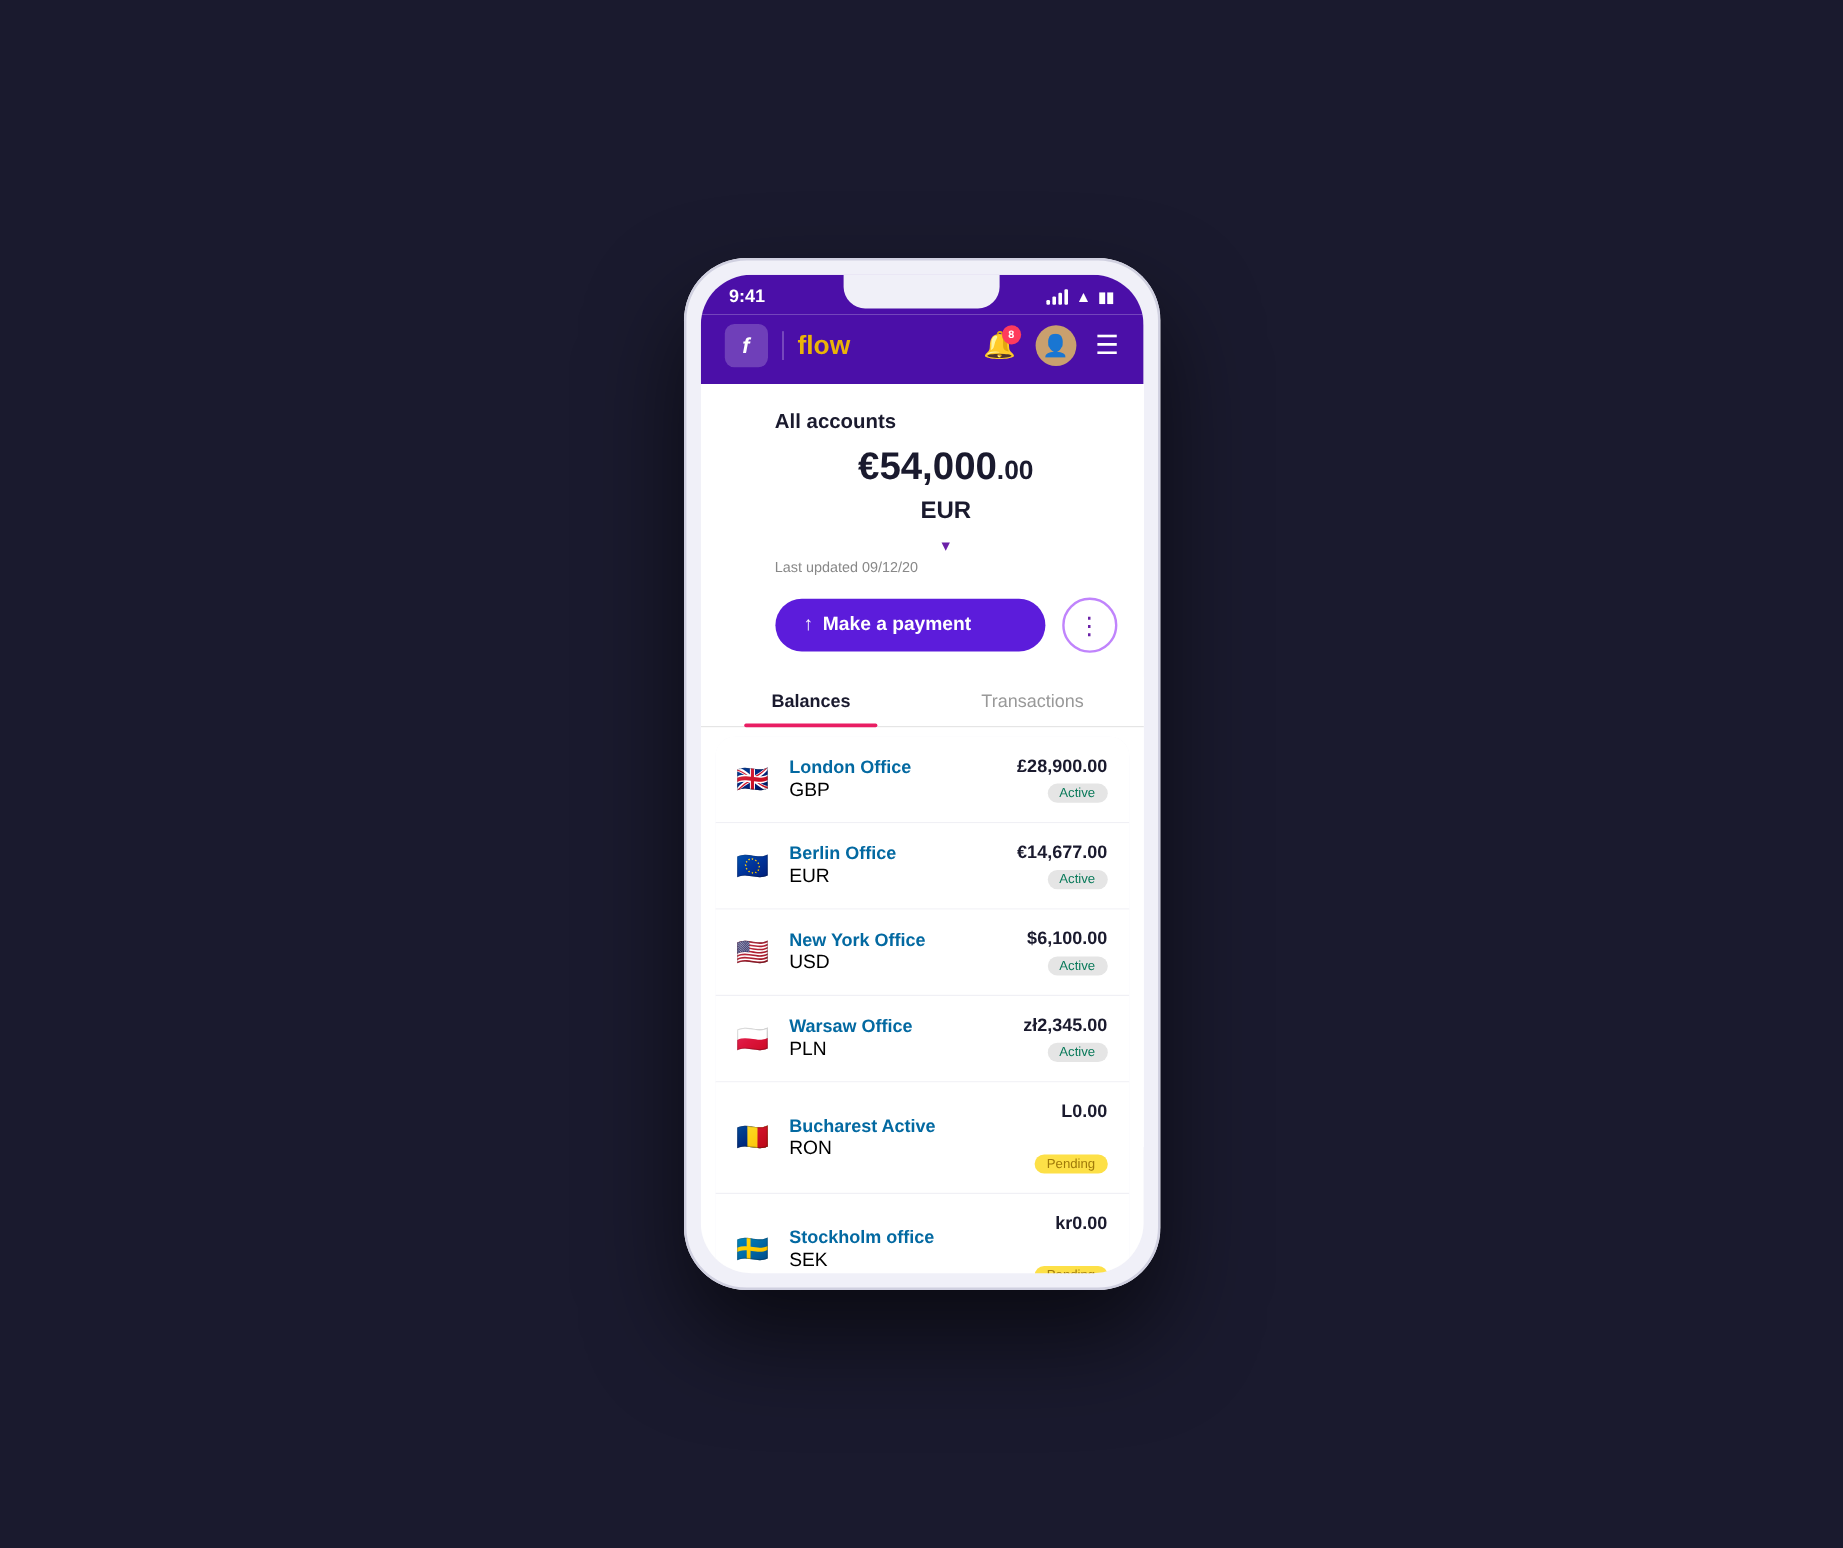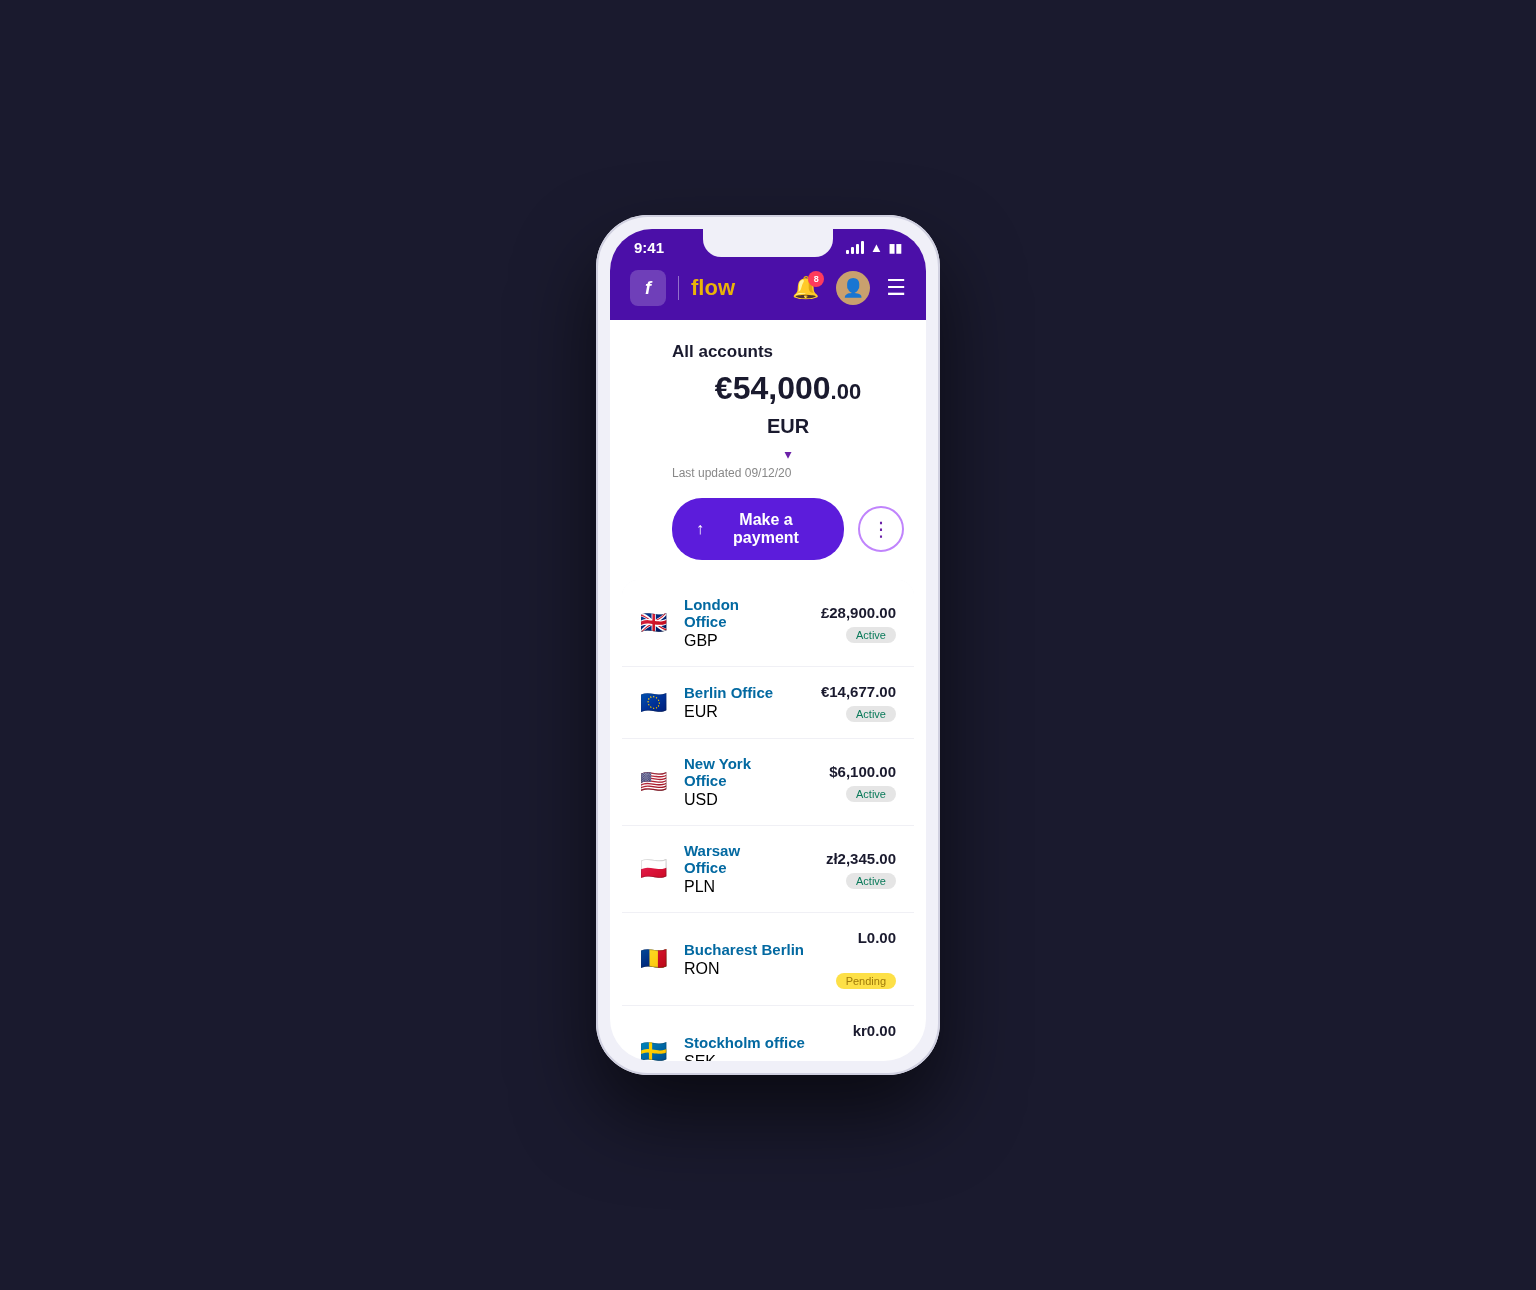"9:41" .phone-outer { width: 344px -> 397px }
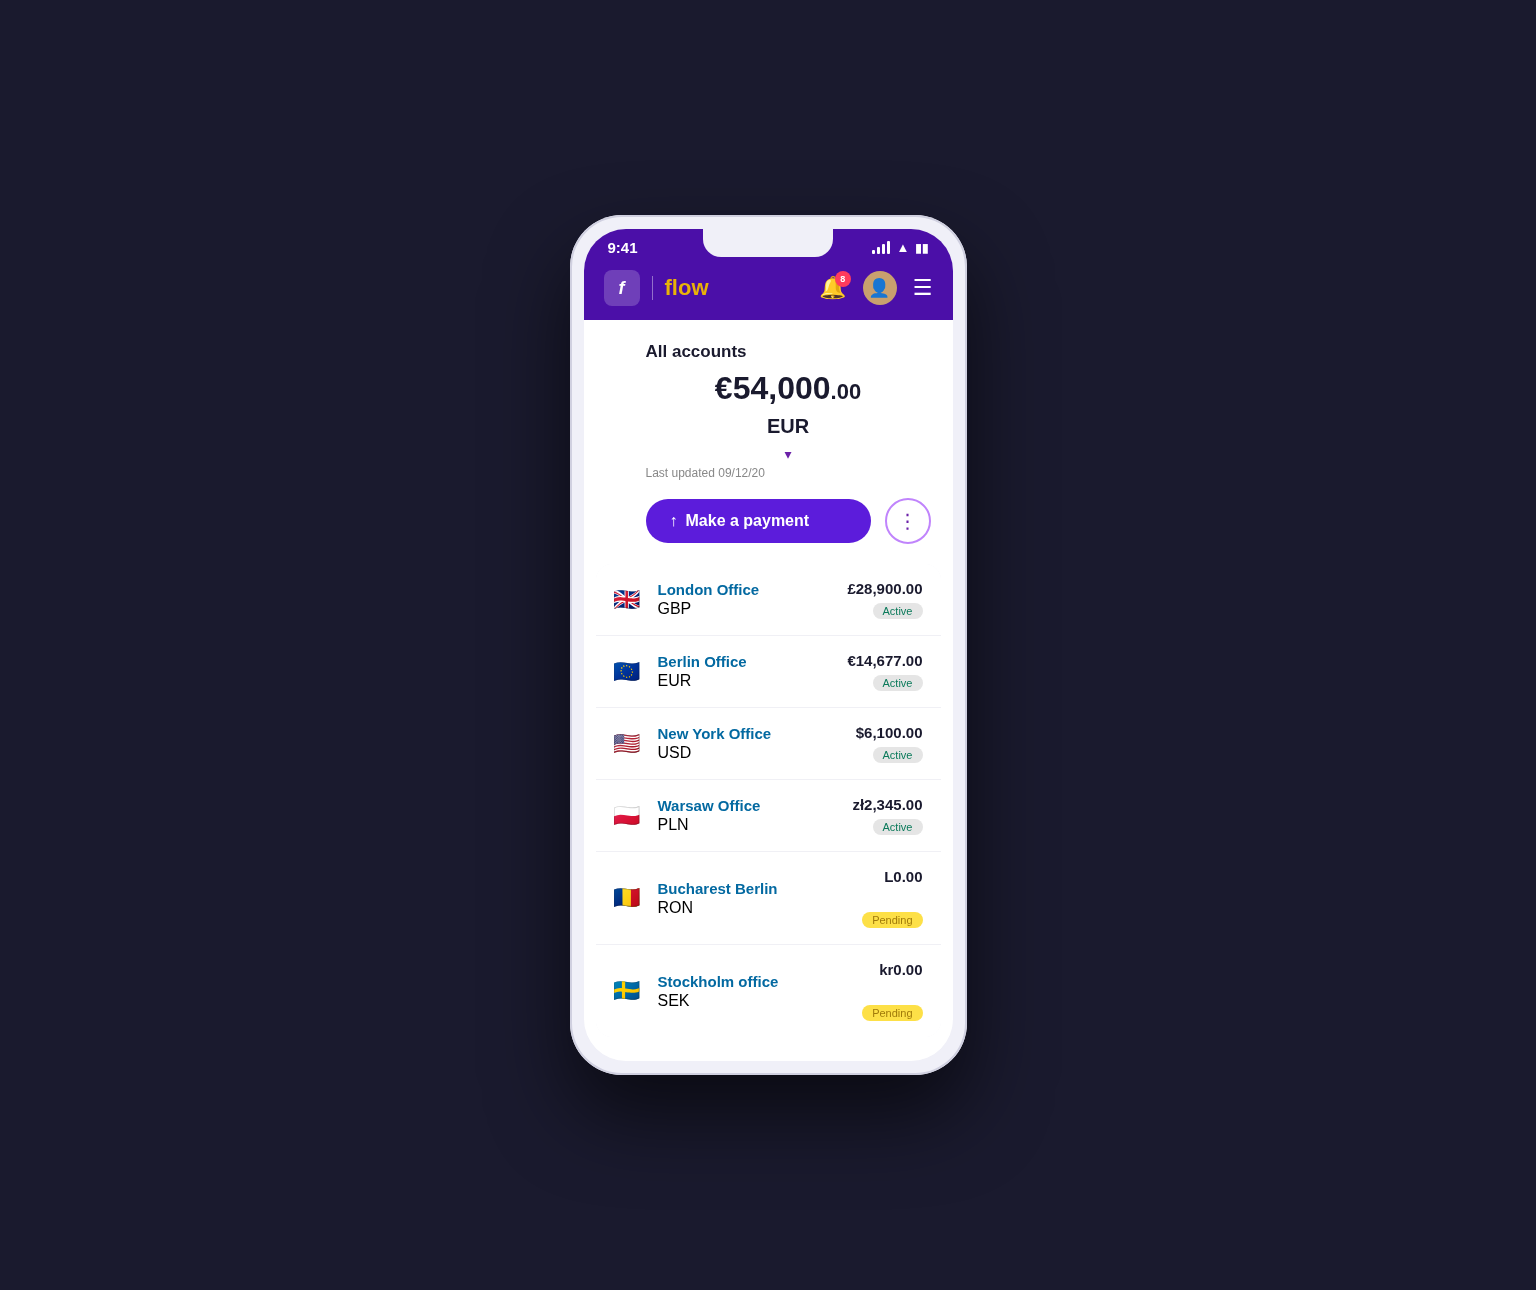"Balances" div.tabs { html: none -> <div> <div> <span>Balances</span> </div> <div> <span>Transactions</span> </div> </div> }
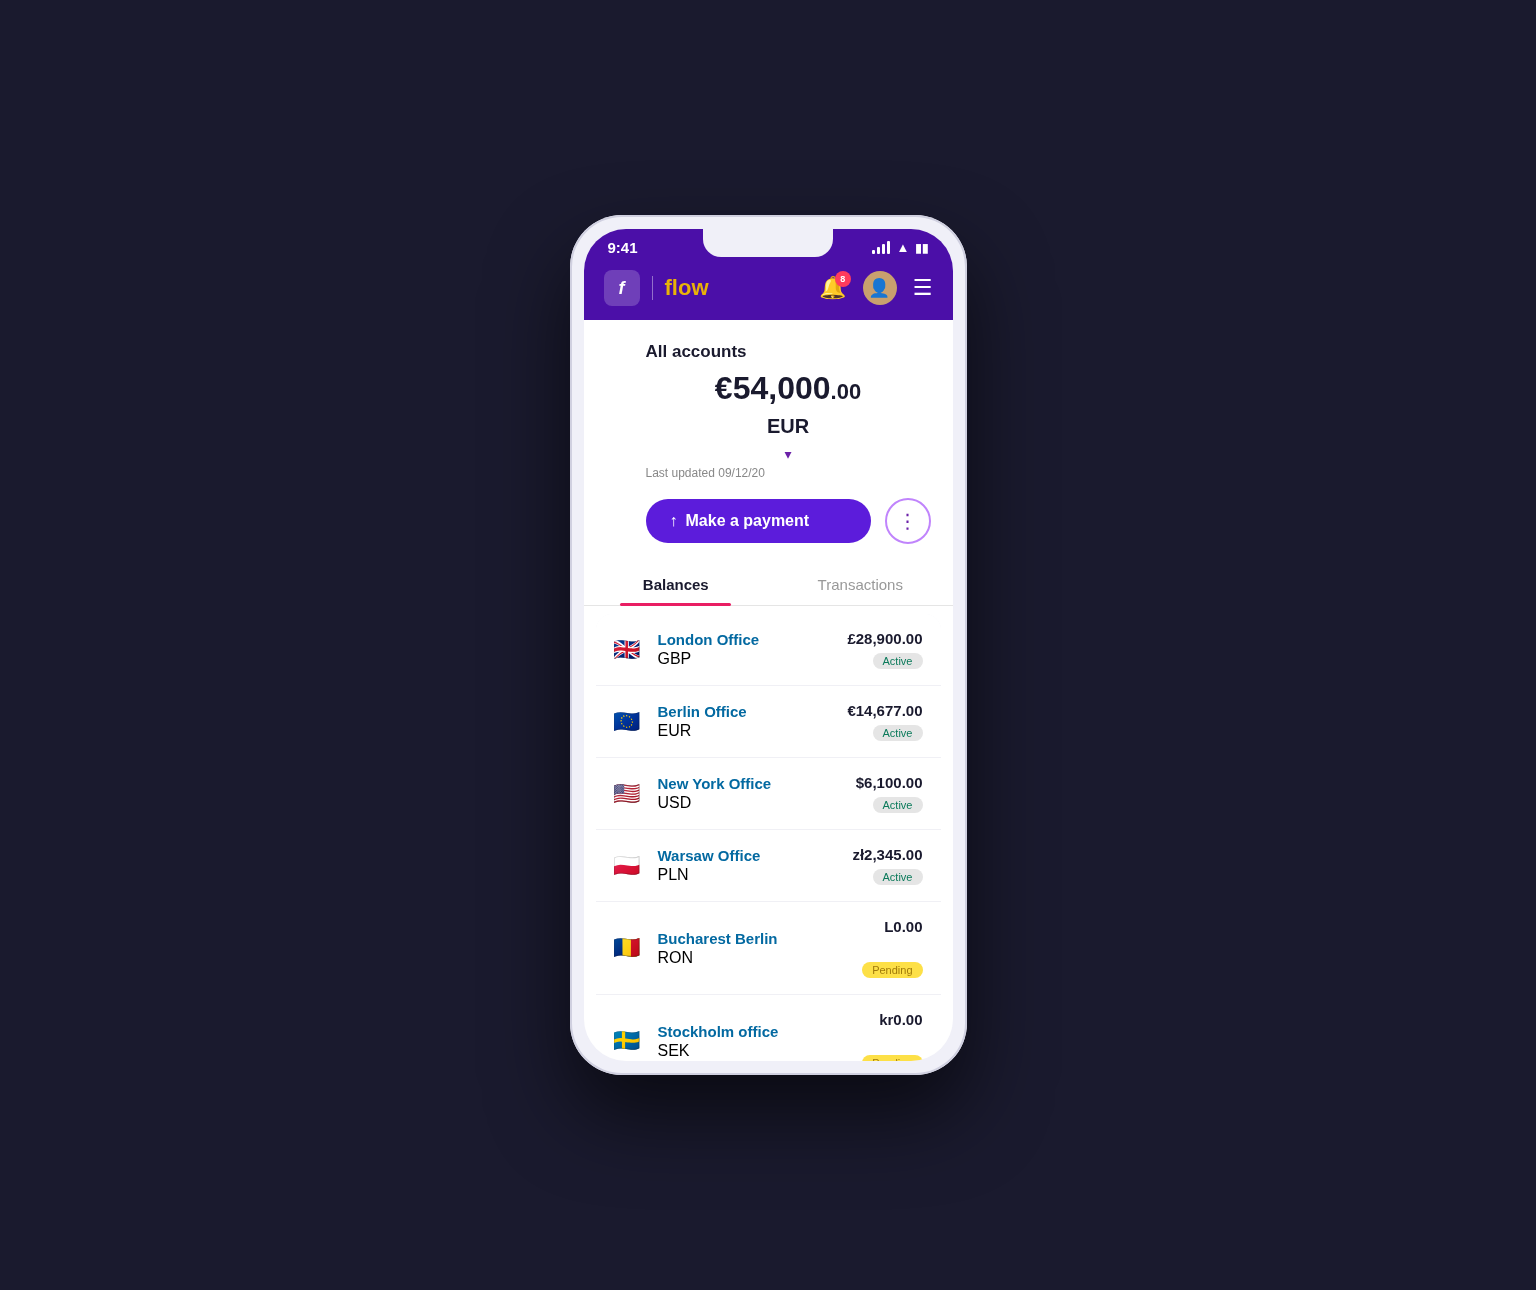"Bucharest Berlin" div.account-name { text: Berlin -> Active }
